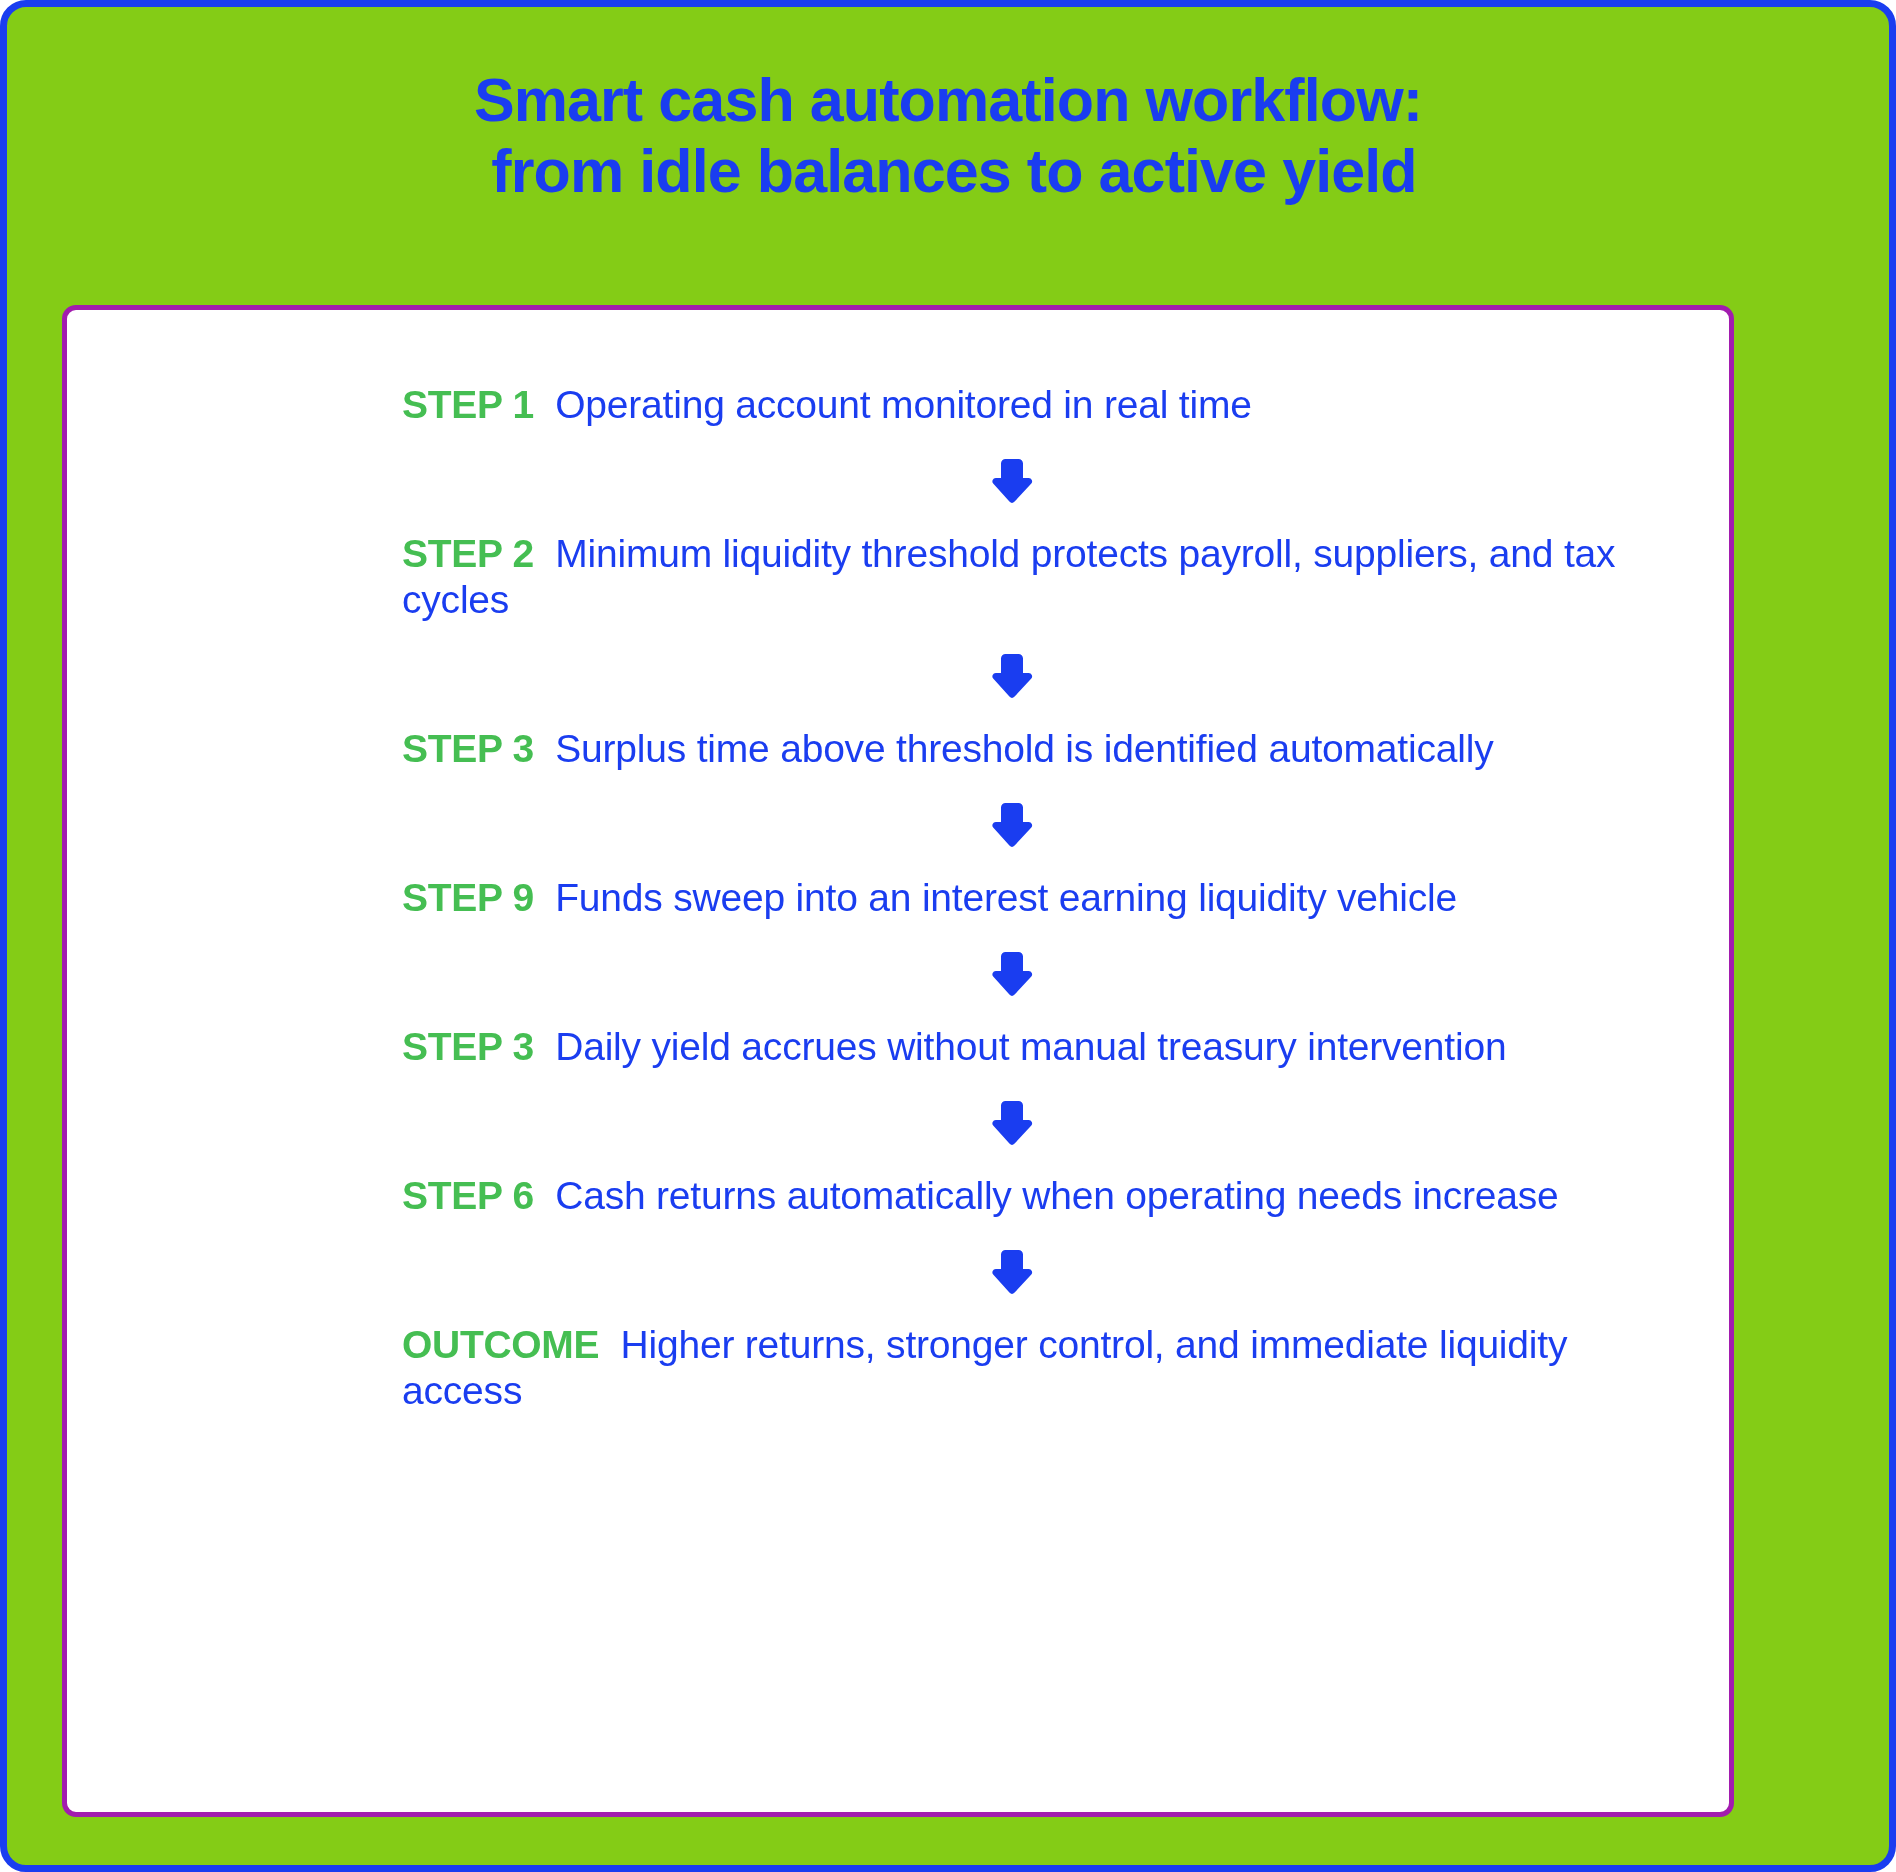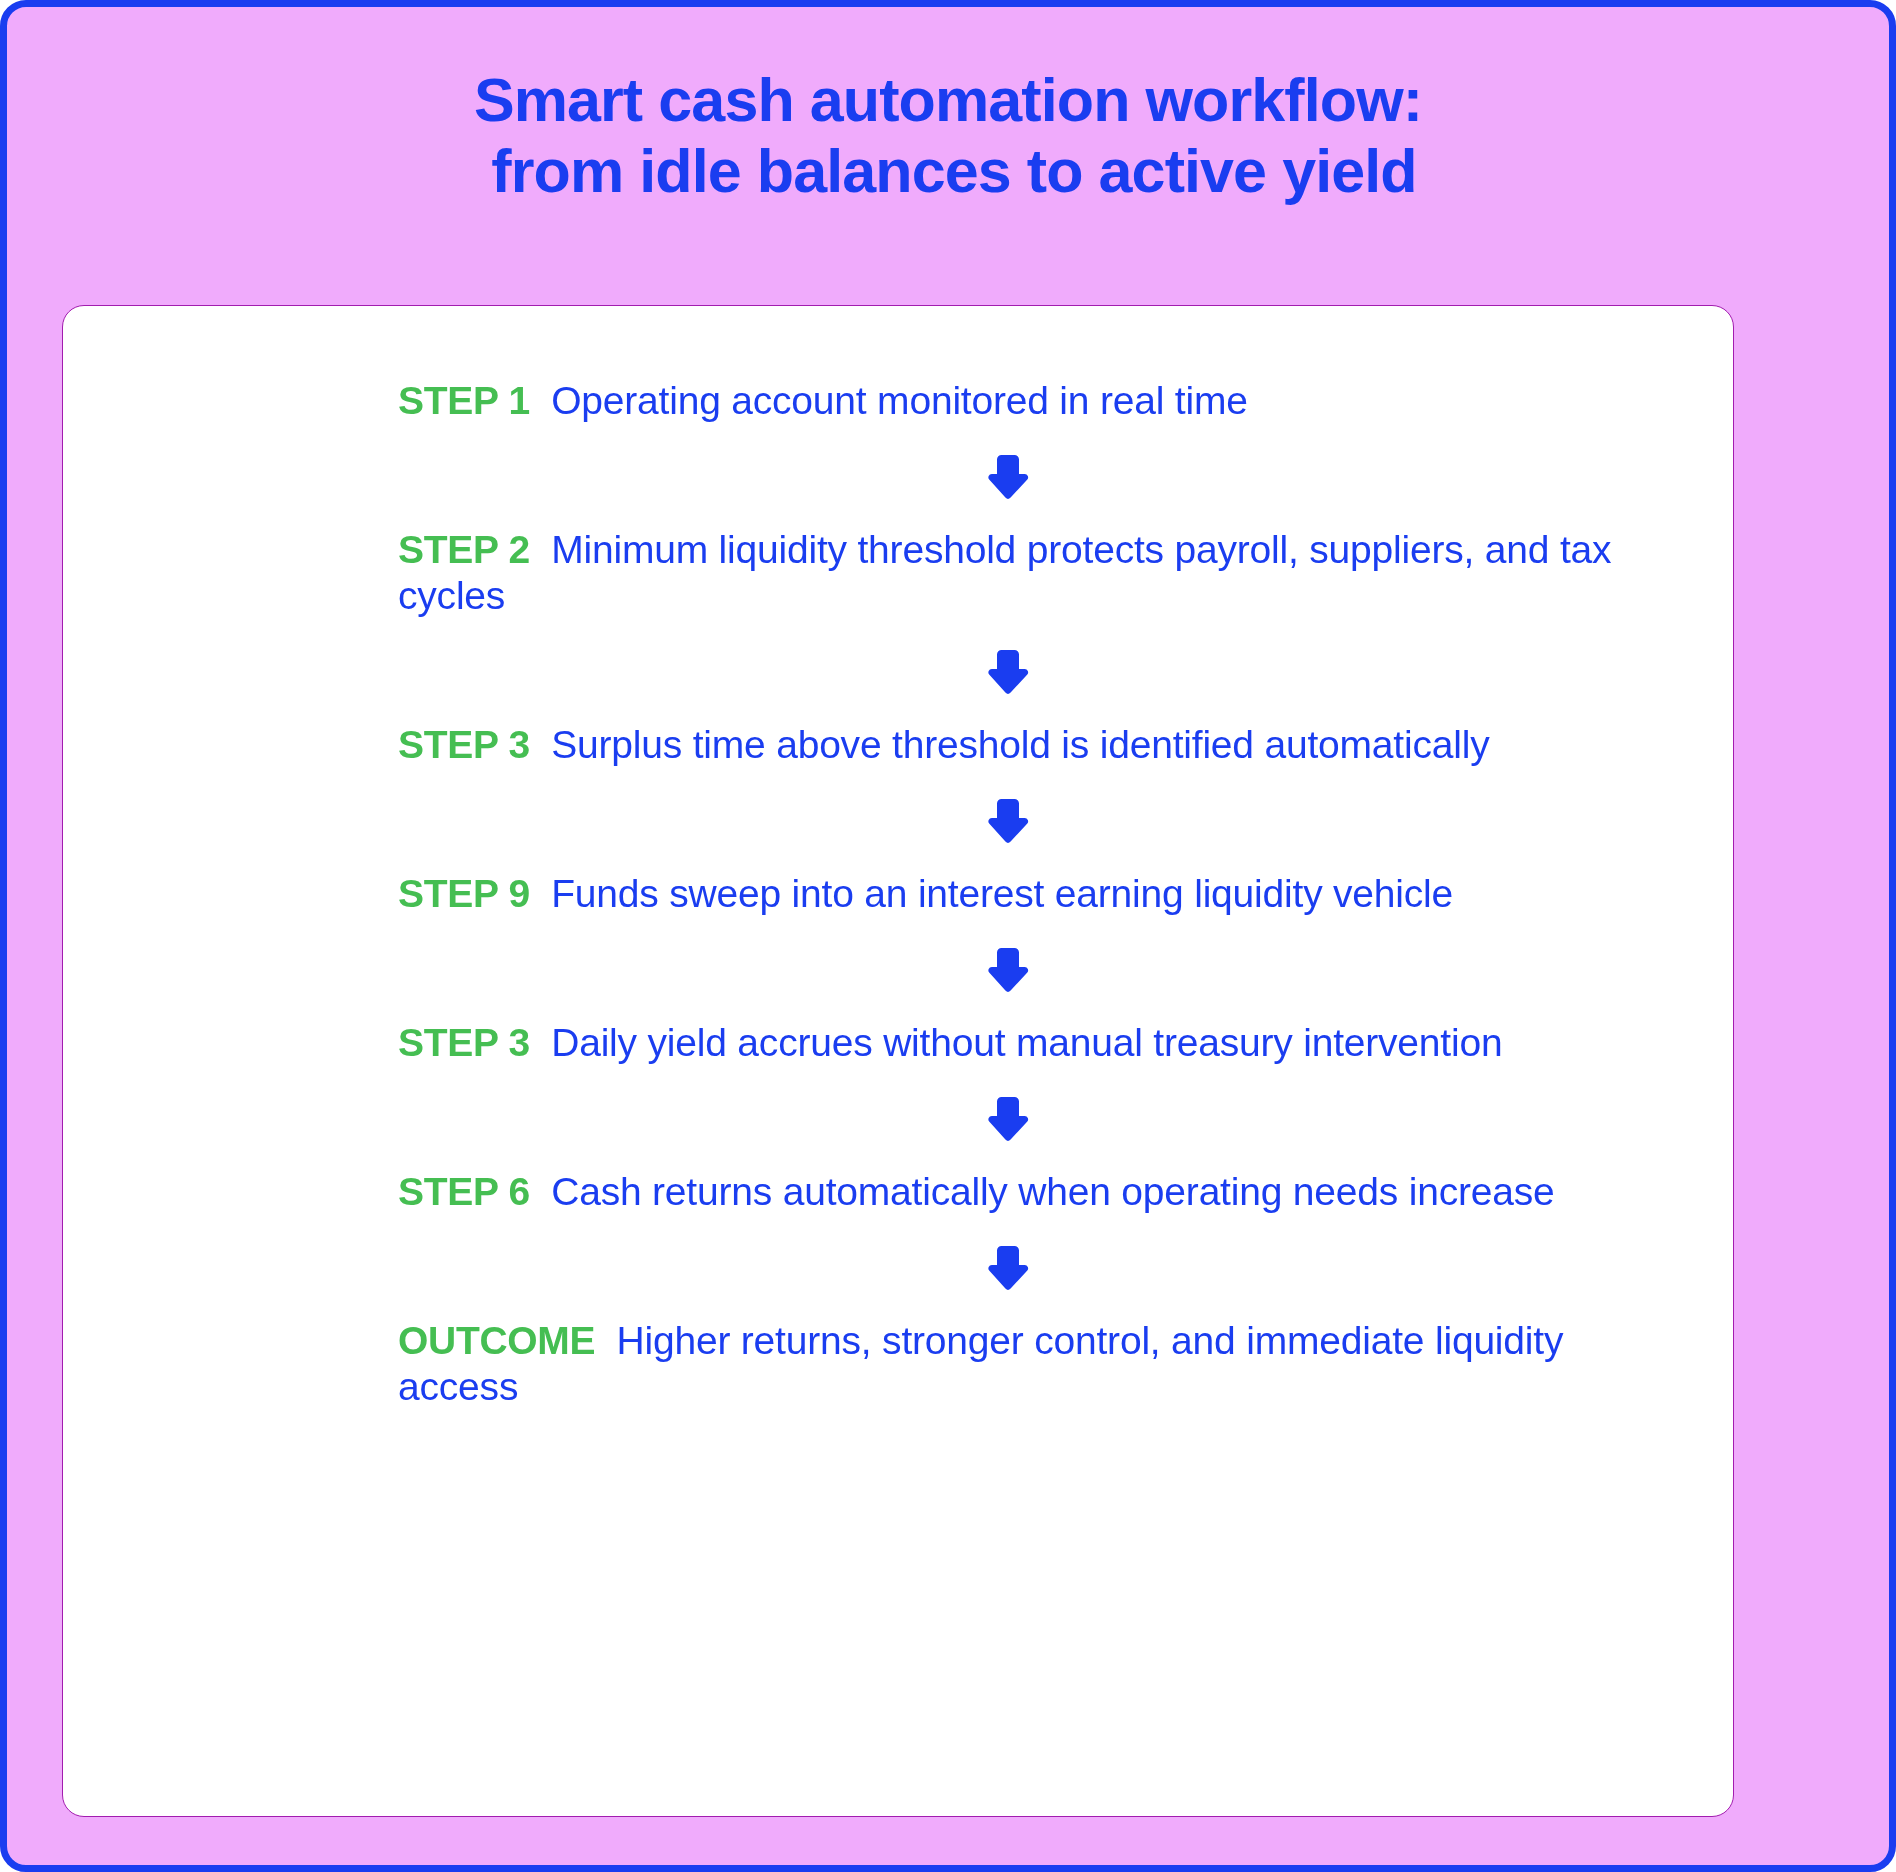"Smart cash automation workflow:" #page { background: #f0abfc -> #84cc16 }
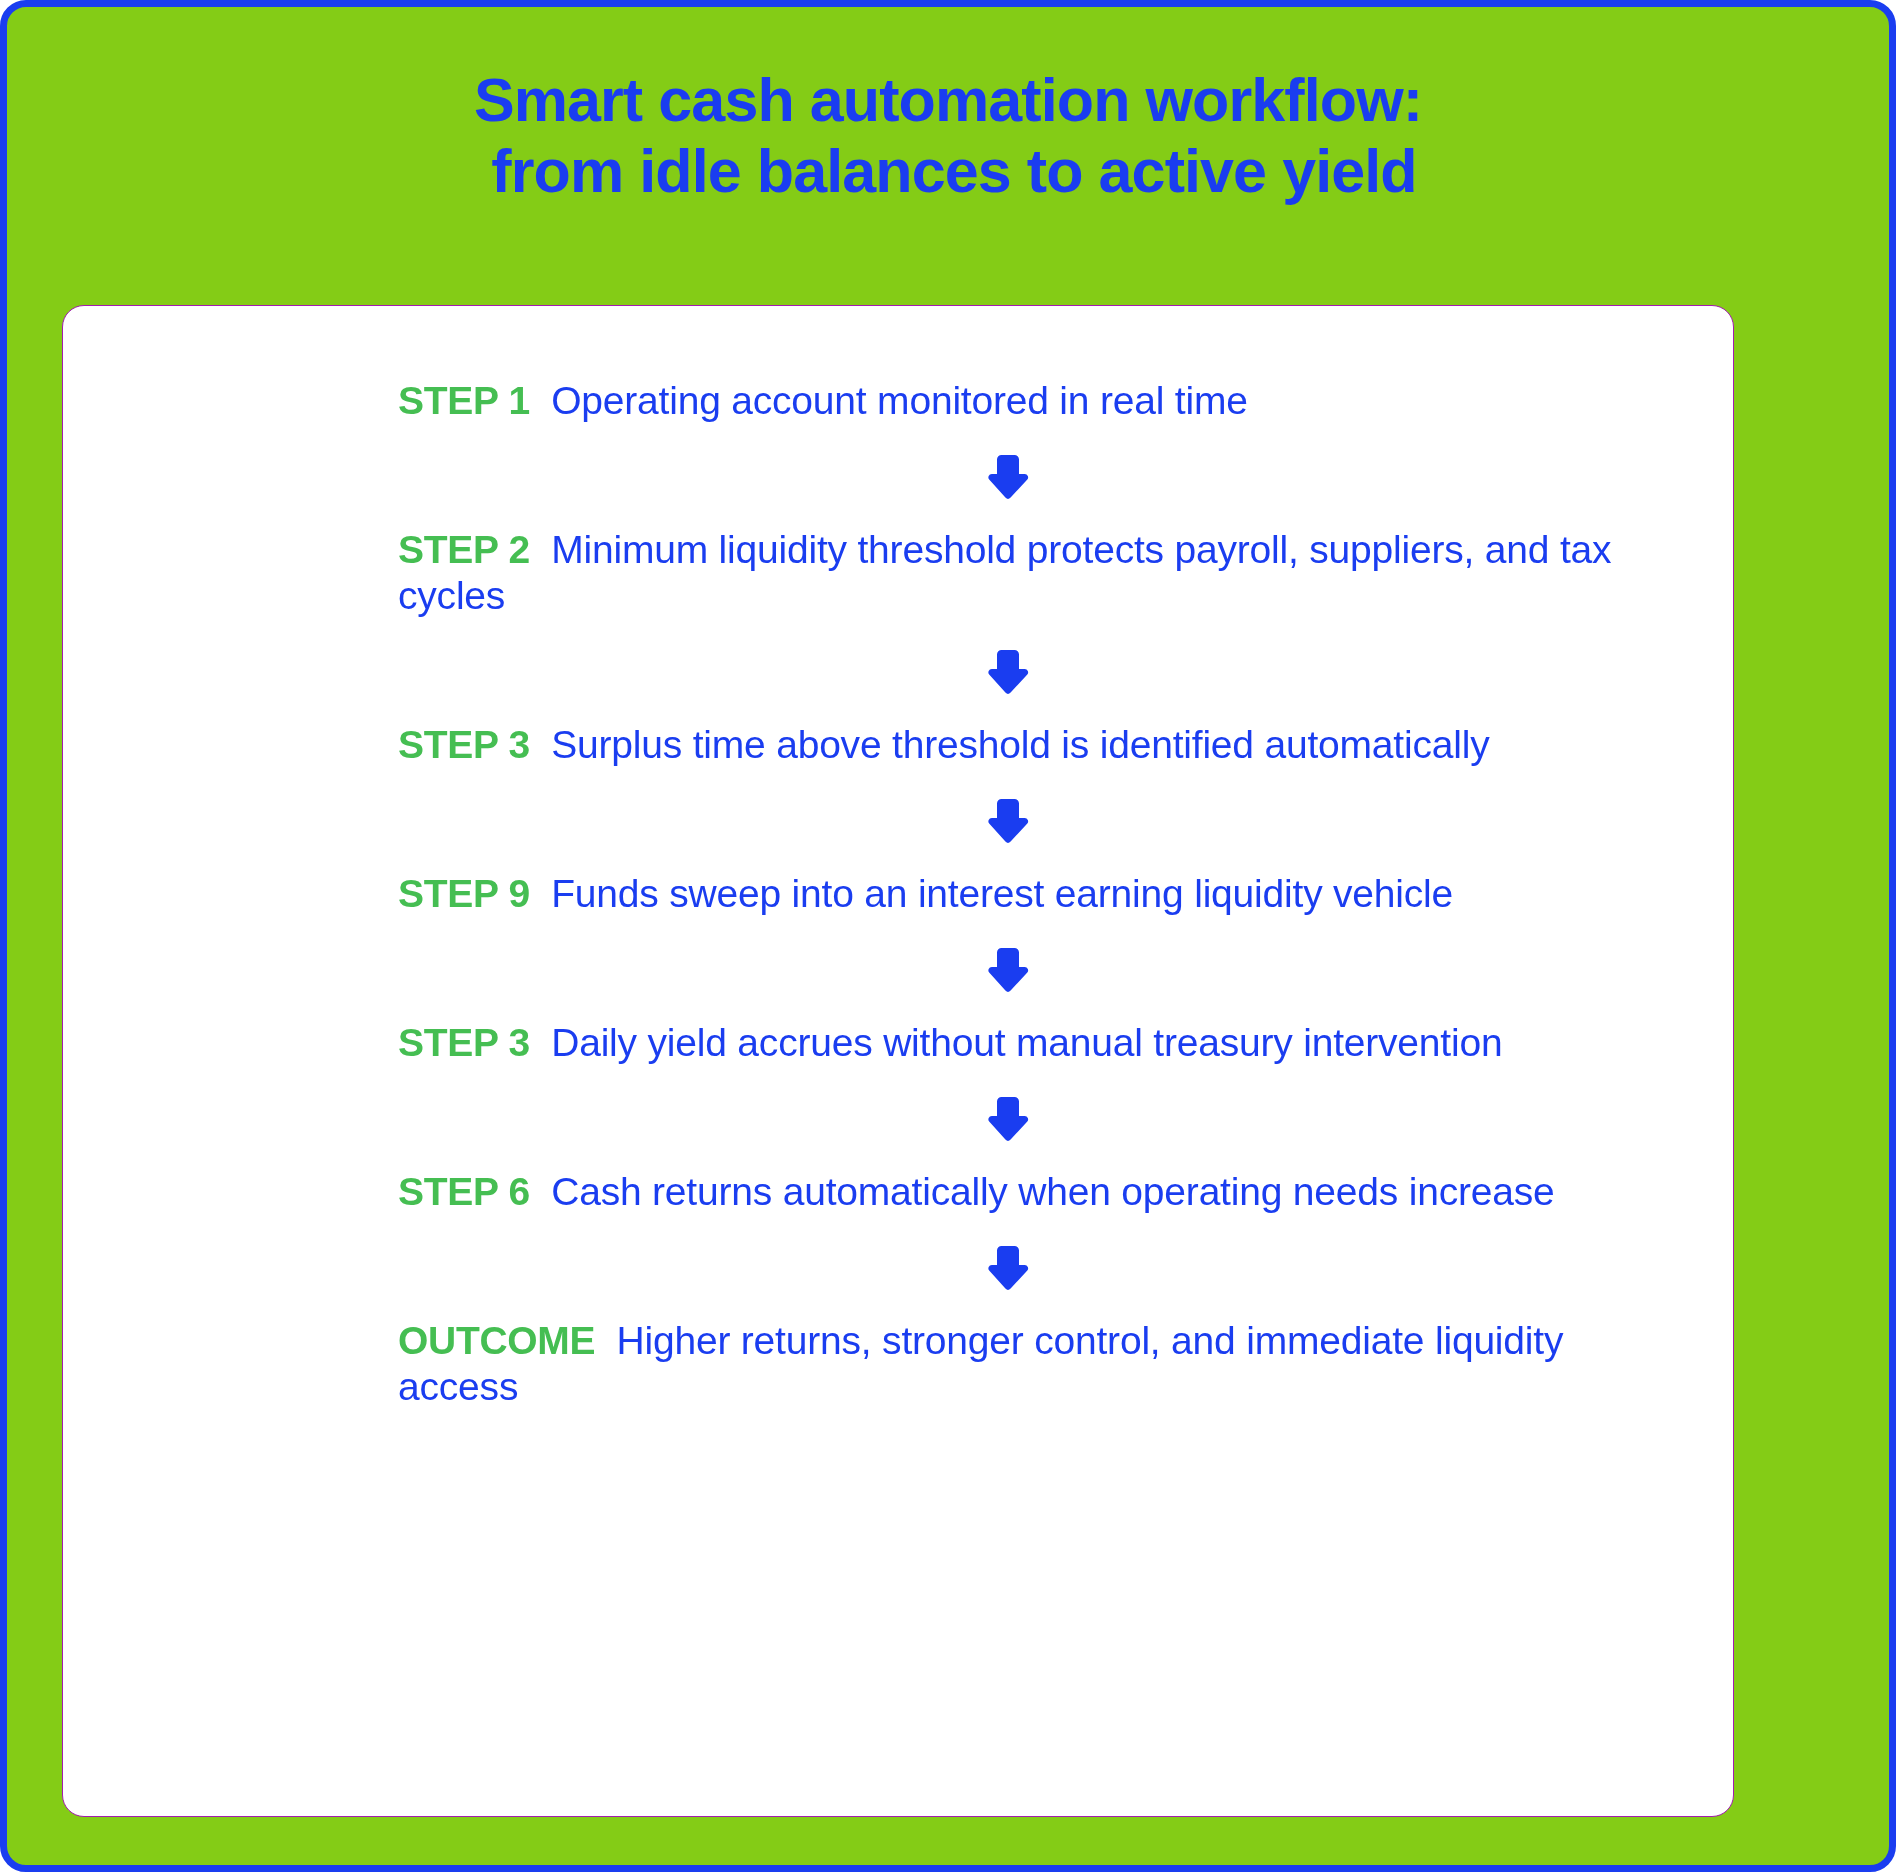"STEP 1 Operating account monitored" #workflow-card { border: 1px solid #a21caf -> 5px solid #a21caf; border-radius: 22px -> 14px }
